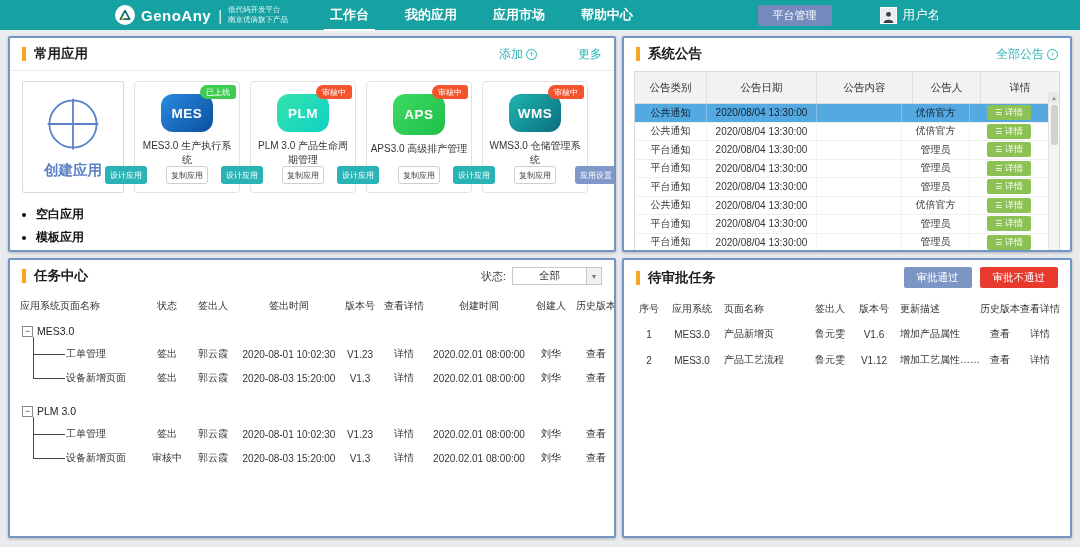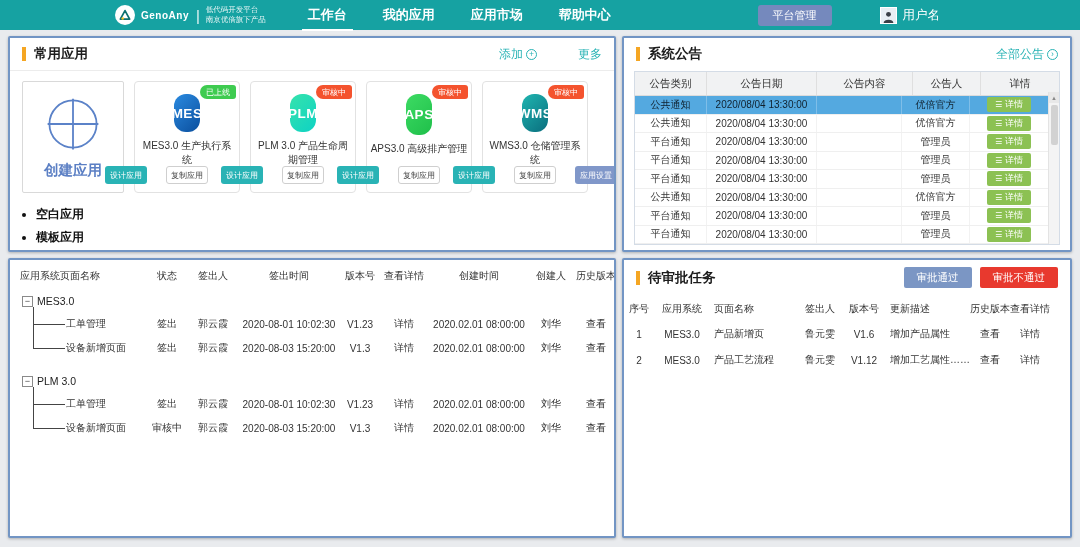"GenoAny" .logo-text { font-size: 10px -> 15px }
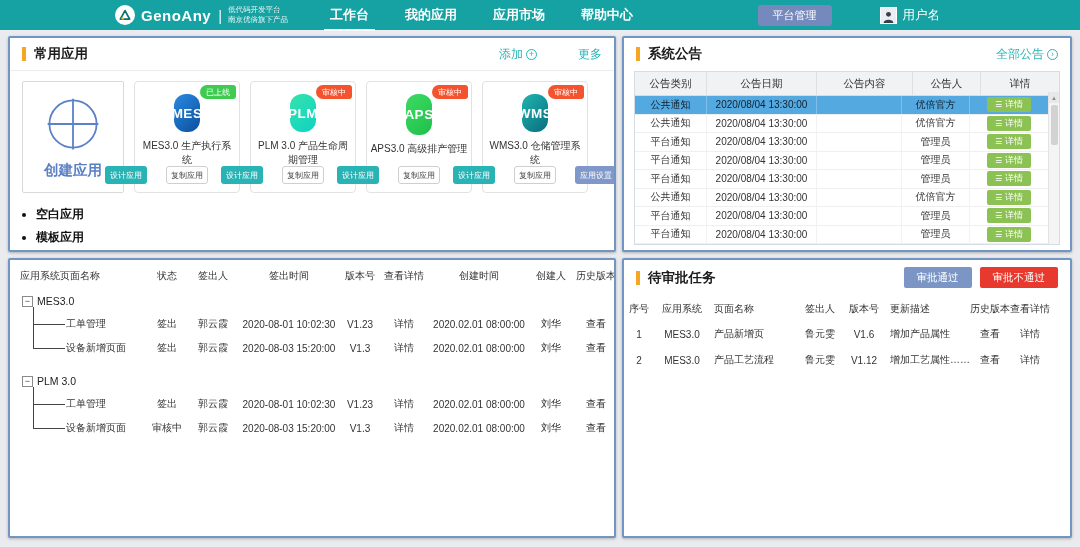"公告类别" .ann-hrow { height: 24px -> 32px }
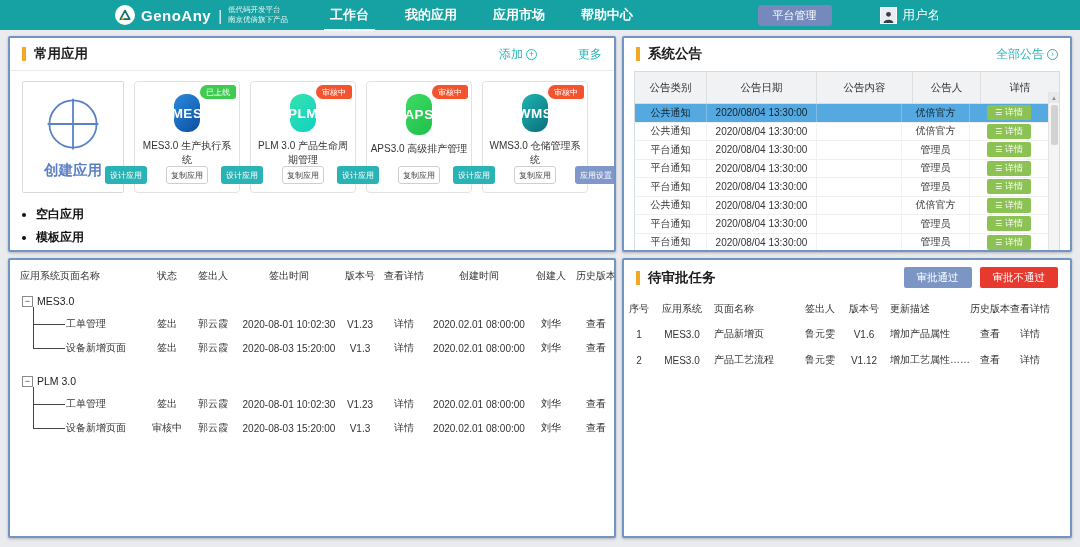"MES" .app-icon { width: 26px -> 52px }
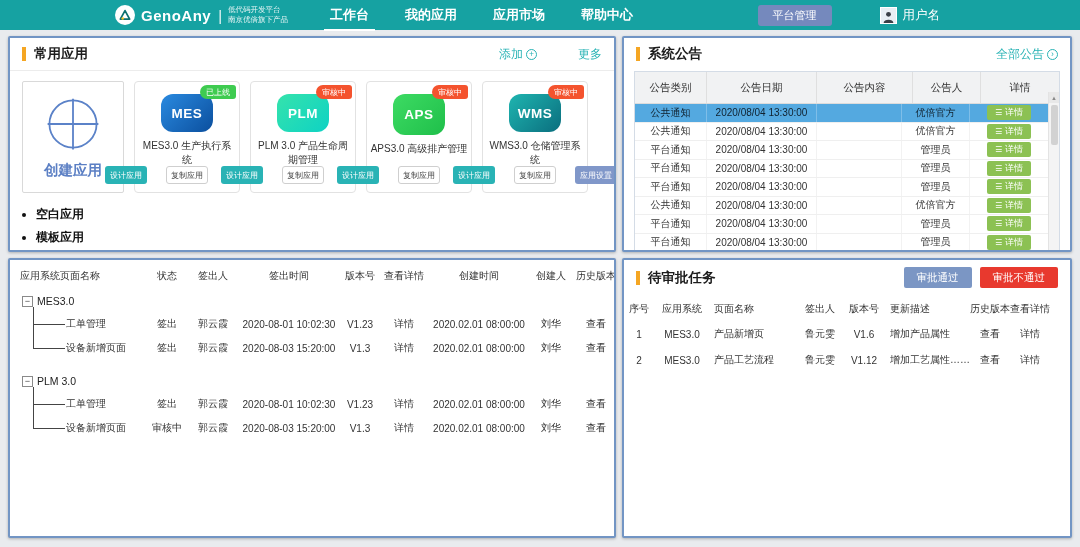"任务中心" div.panel-header { html: none -> <div> <span></span> <span>任务中心</span> <span> <span> <span>状态:</span> <span> <span>全部</span> <span>▼</span> </span> </span> </span> </div> }
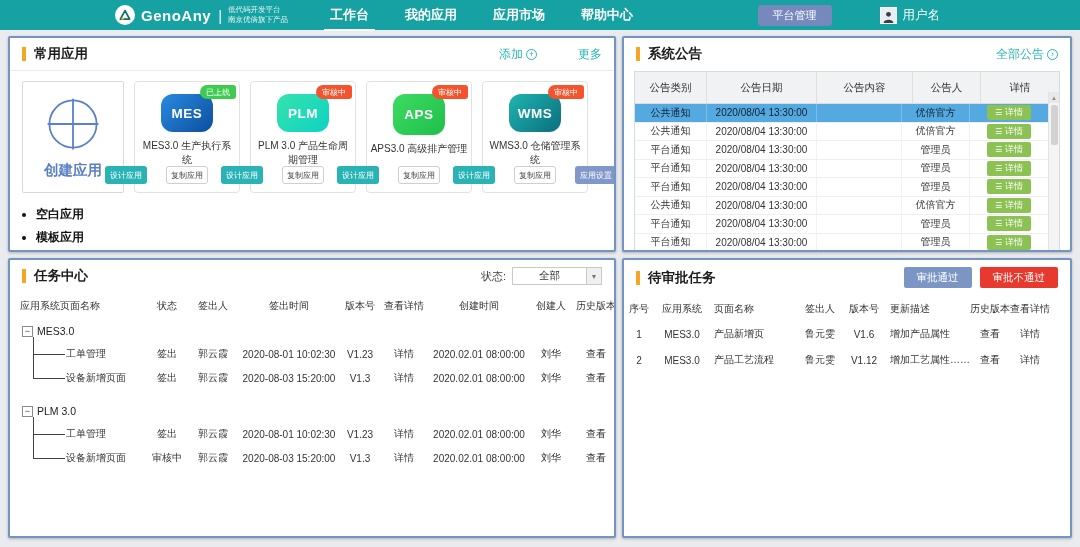"序号" .apr-body { padding: 4px 0 -> 4px 10px }
